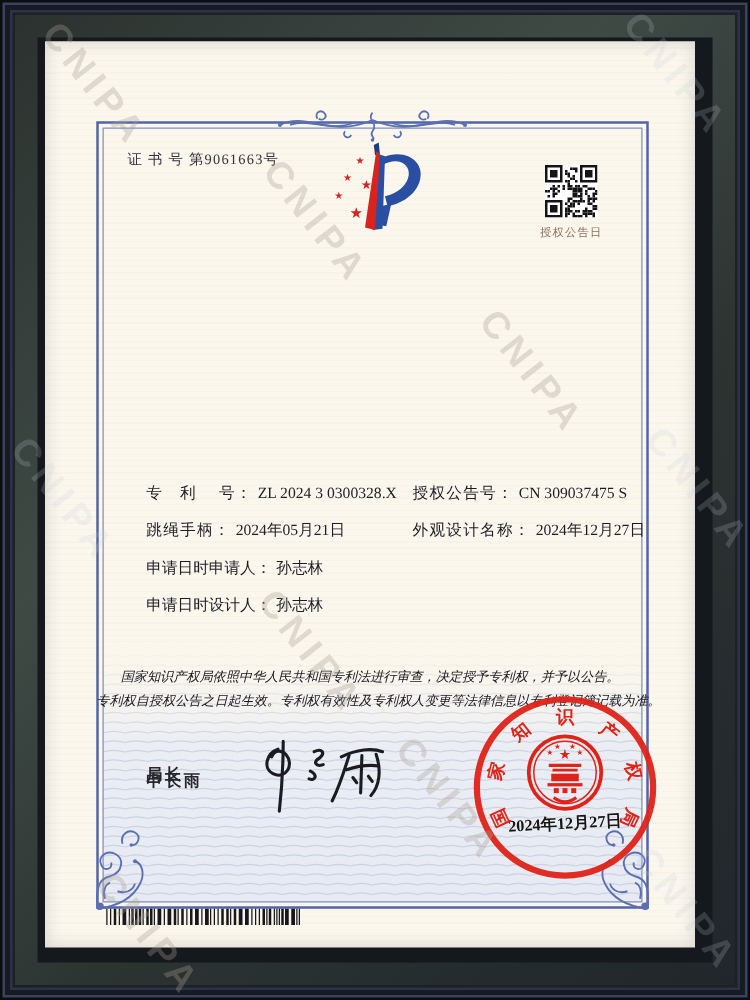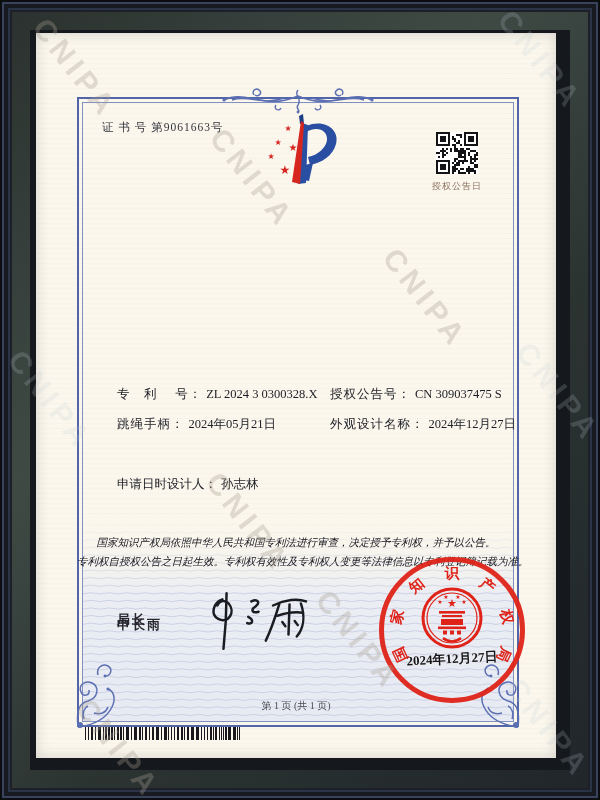"申请日时申请人： 孙志林" div.abs { html: none -> <div> <span>申请日时申请人：</span><span>孙志林</span> </div> }
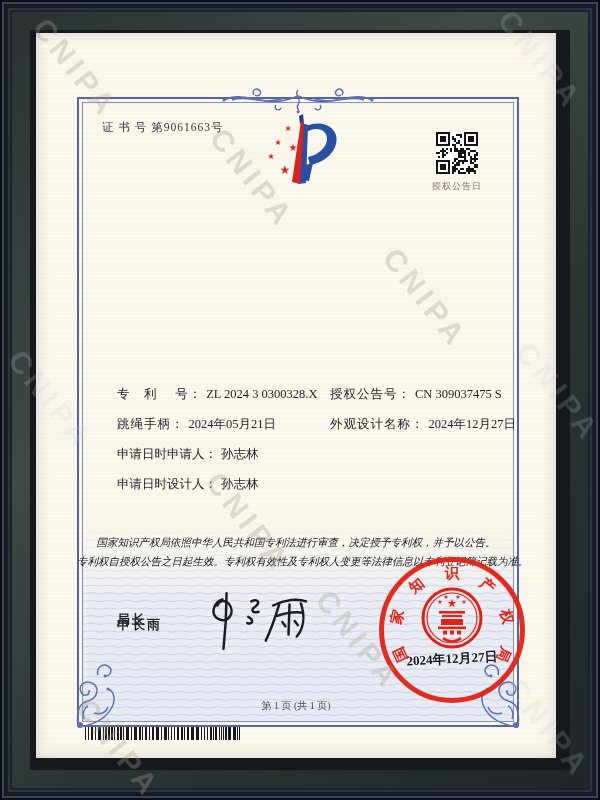"第 1 页 (共 1" div.abs { html: <div>第 1 页 (共 1 页)</div> -> none }
